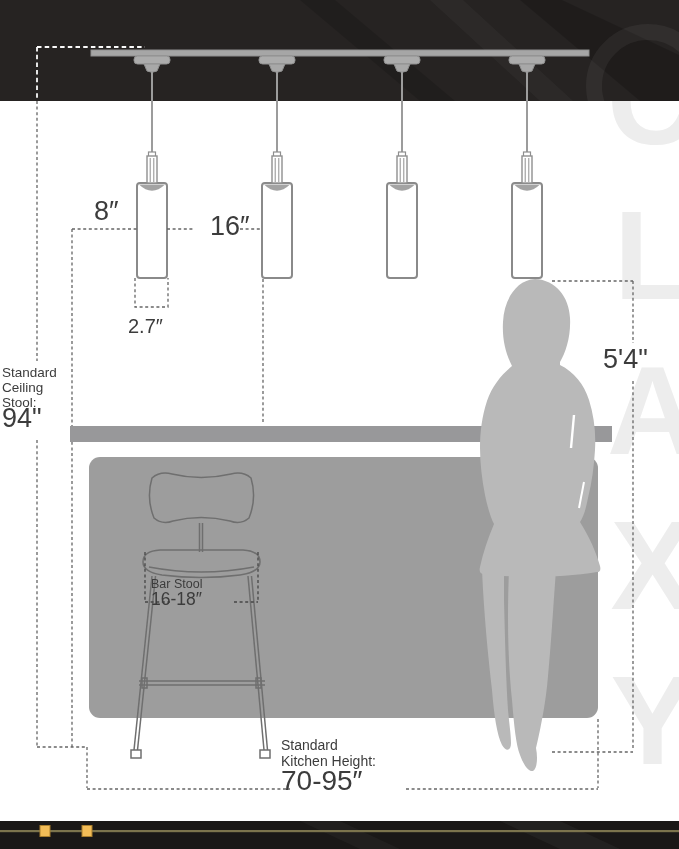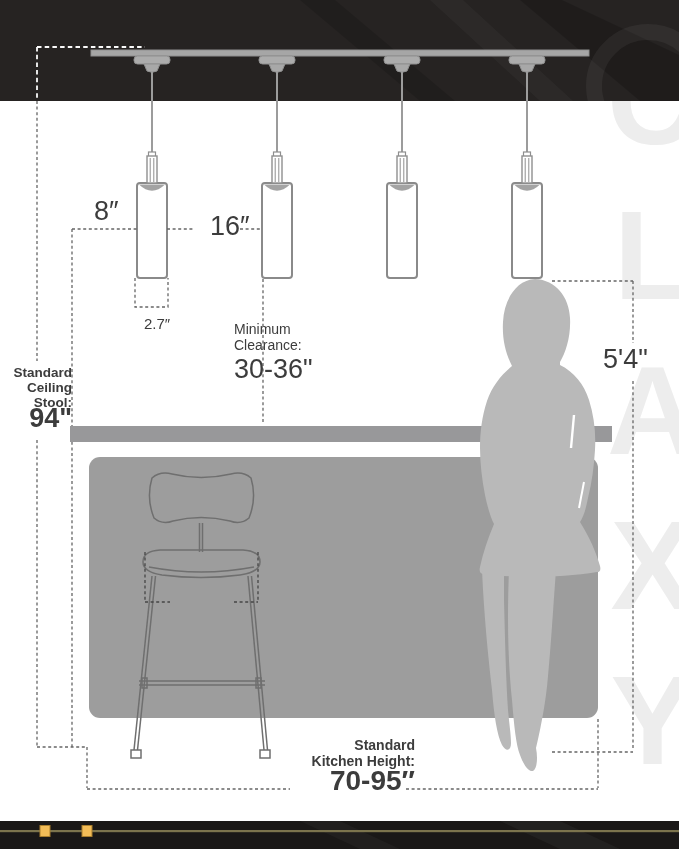"2.7″" #dim27 { font-size: 15px -> 20px; left: 144px -> 128px }
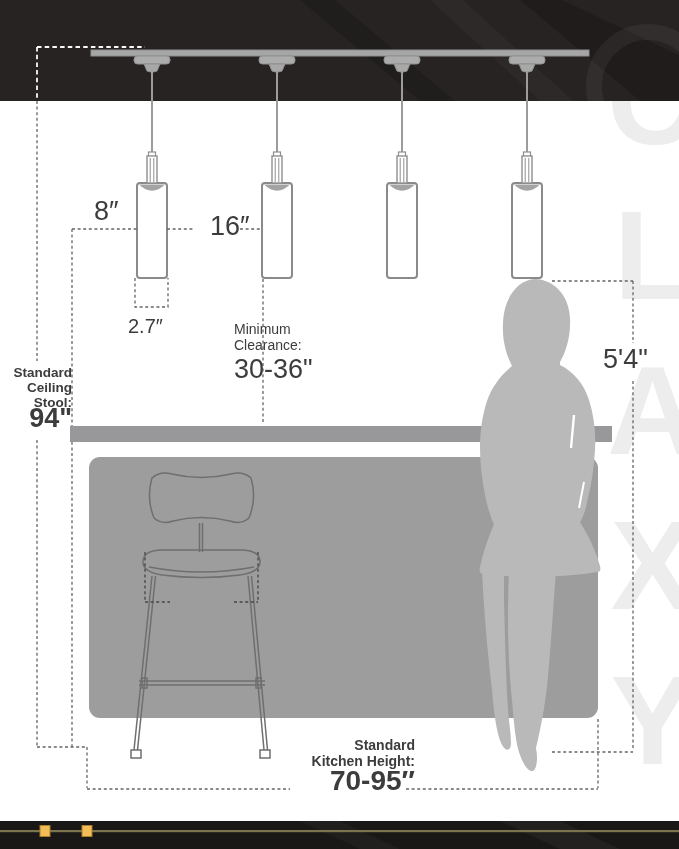"Minimum" div.lbl { html: <div> <div>Minimum</div> <div>Clearance:</div> <div>30-36"</div> </div> -> none }
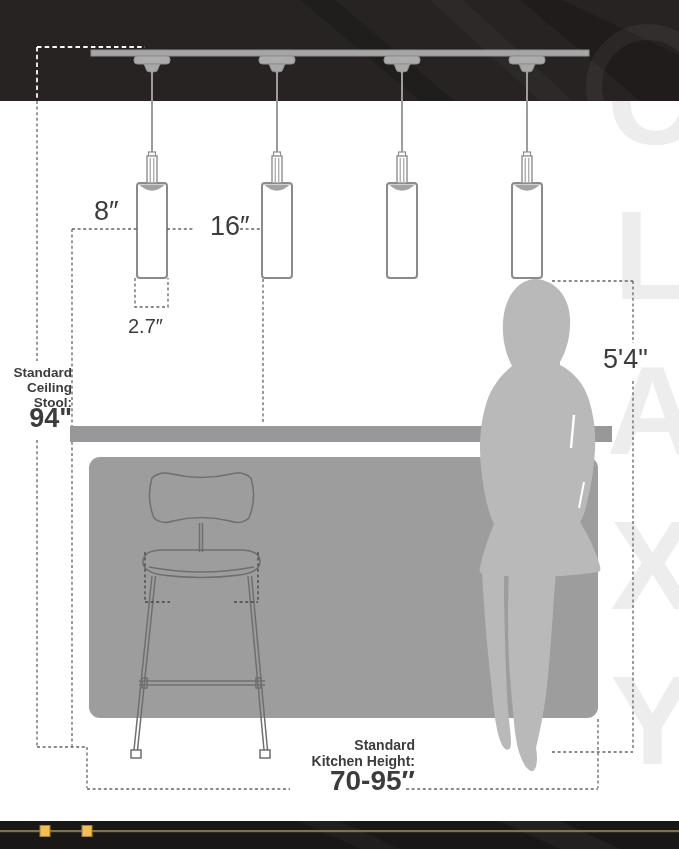"Standard" .center { font-weight: bold -> none; text-align: right -> left }
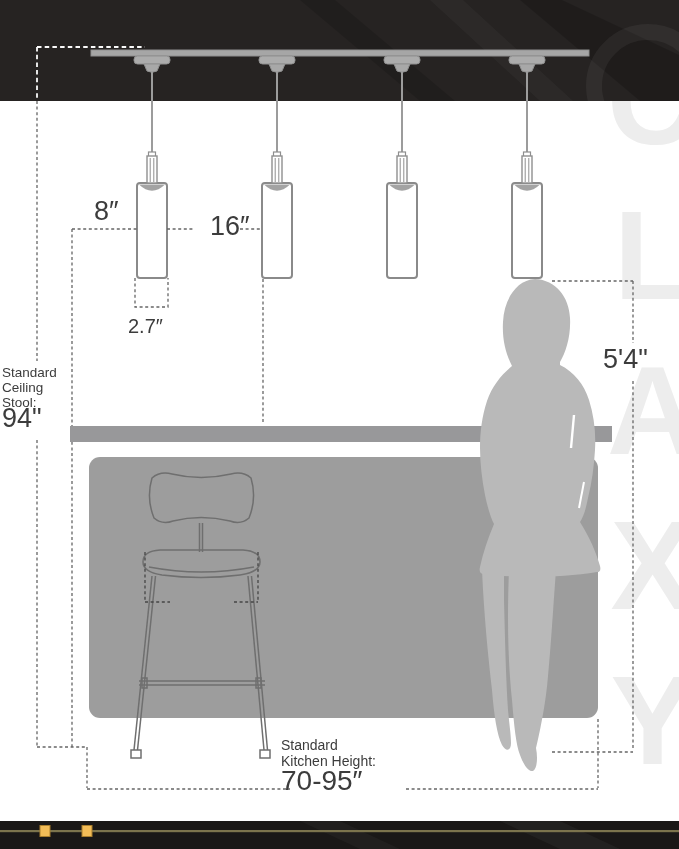"Bar Stool" div.lbl { html: none -> <div> <div>Bar Stool</div> <div>16-18″</div> </div> }
